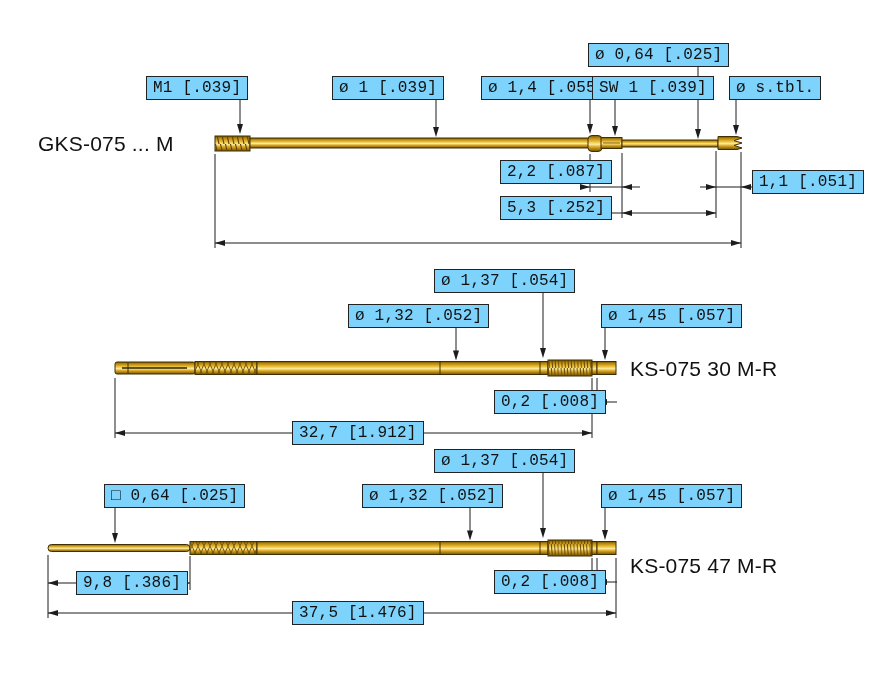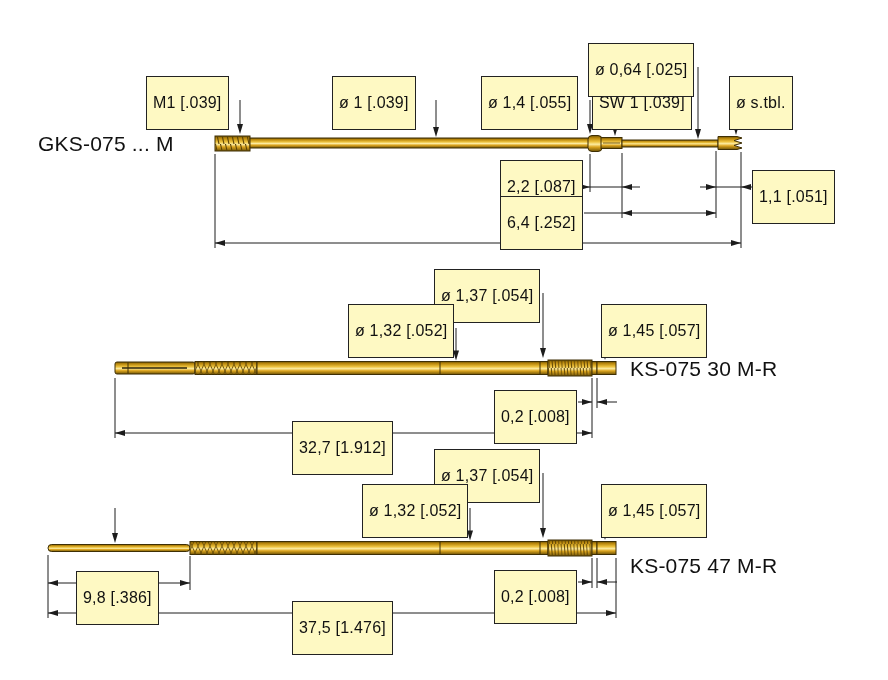"ø 0,64 [.025]" .box { background: #fef9c3 -> #7dd3fc; font-family: none -> Liberation Mono, monospace; padding: 16px 6px -> 1px 6px }
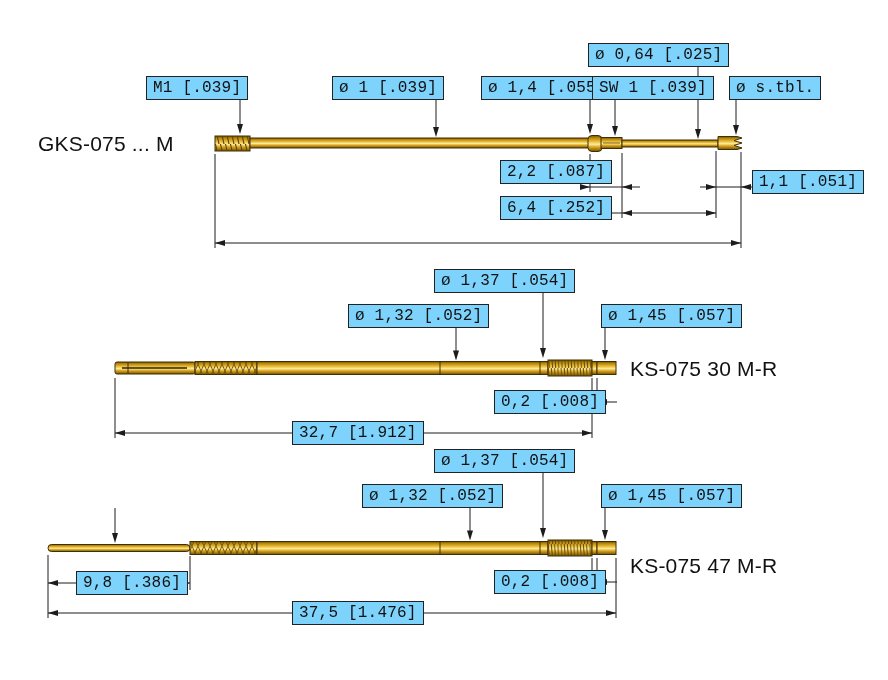"6,4 [.252]" div.lbl { text: 6,4 -> 5,3 }
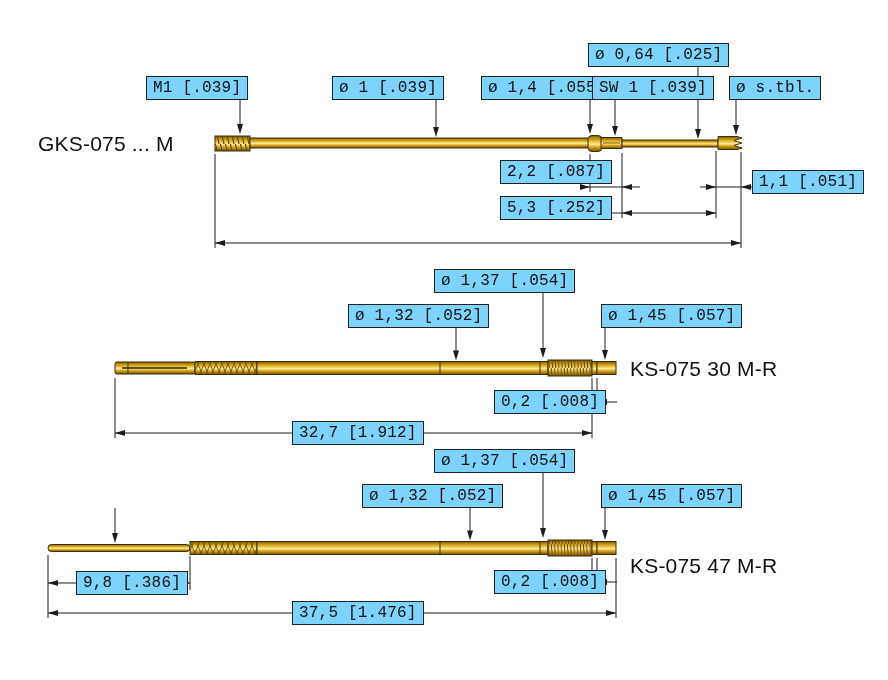"□ 0,64 [.025]" div.lbl { html: none -> <div>□ 0,64 [.025]</div> }
